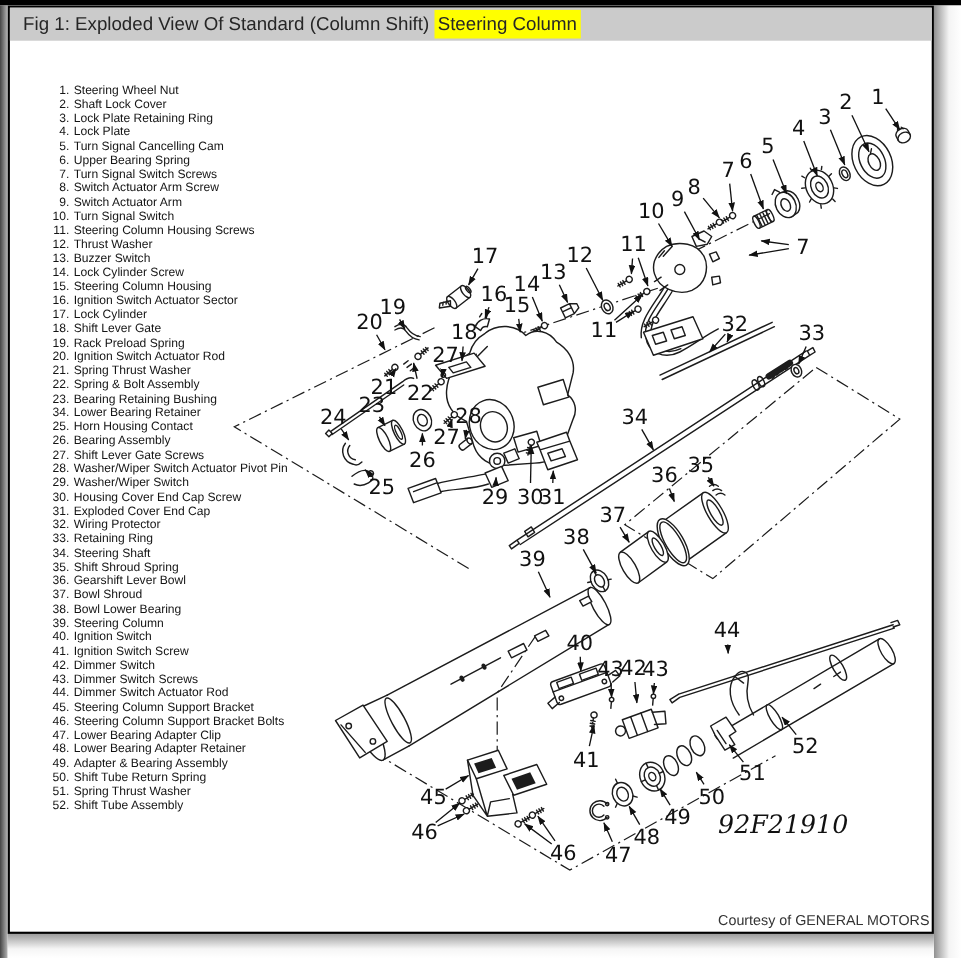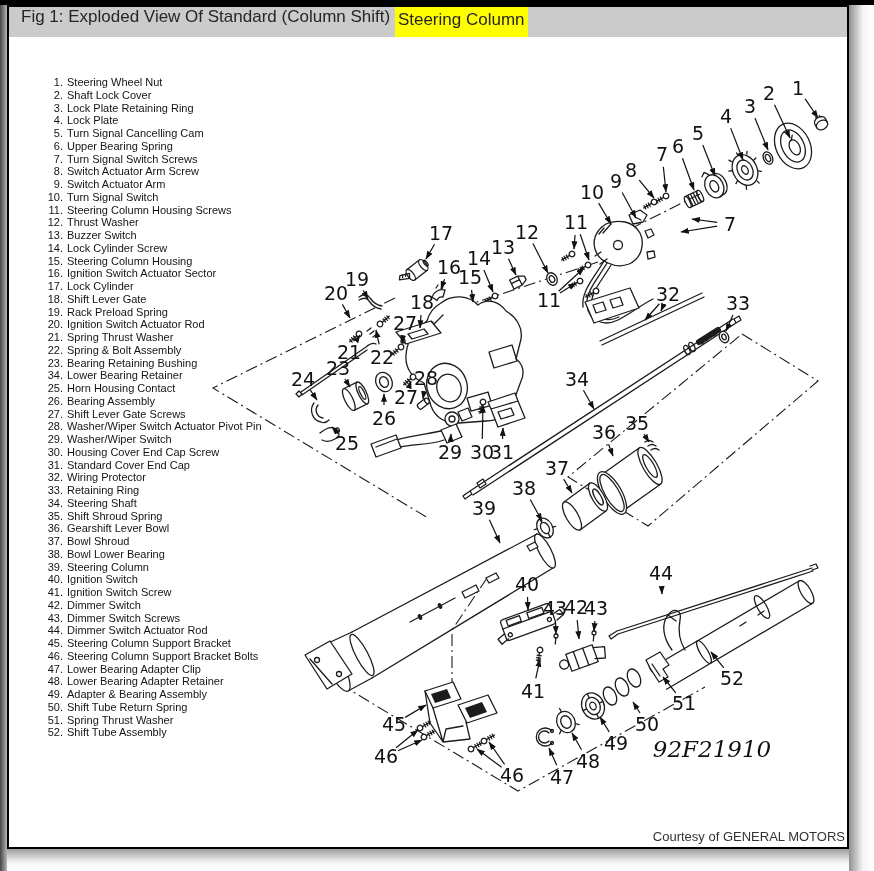"Fig 1: Exploded View Of" .title-bar { align-items: none -> center }
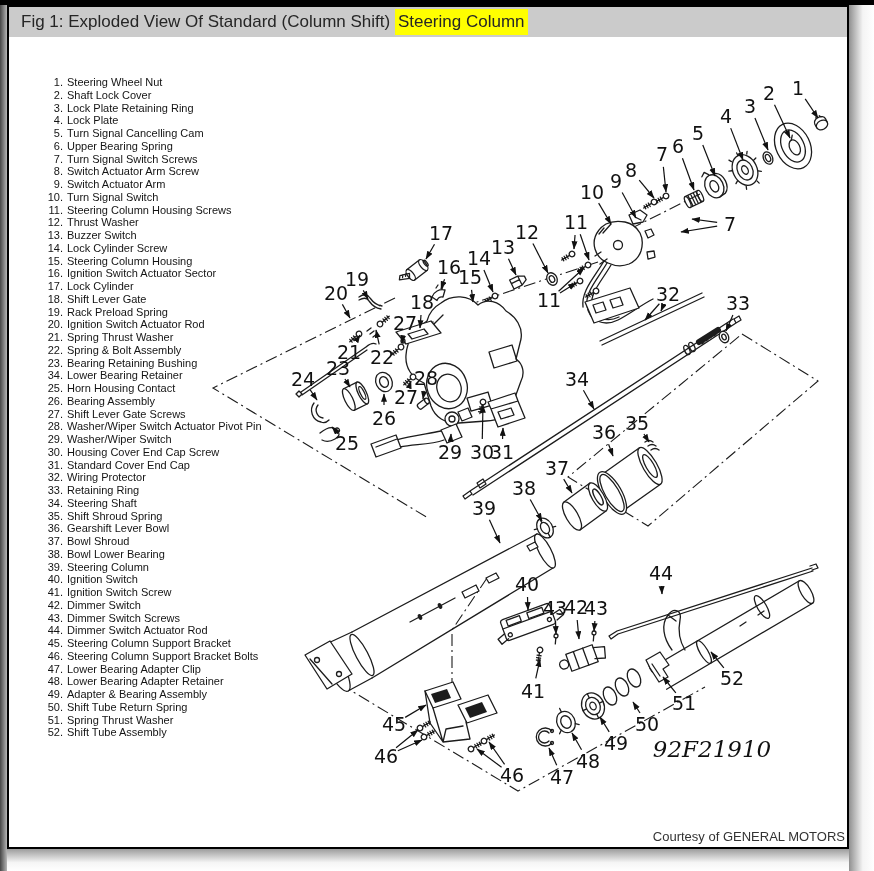"Standard Cover End Cap" span { text: Standard -> Exploded }
